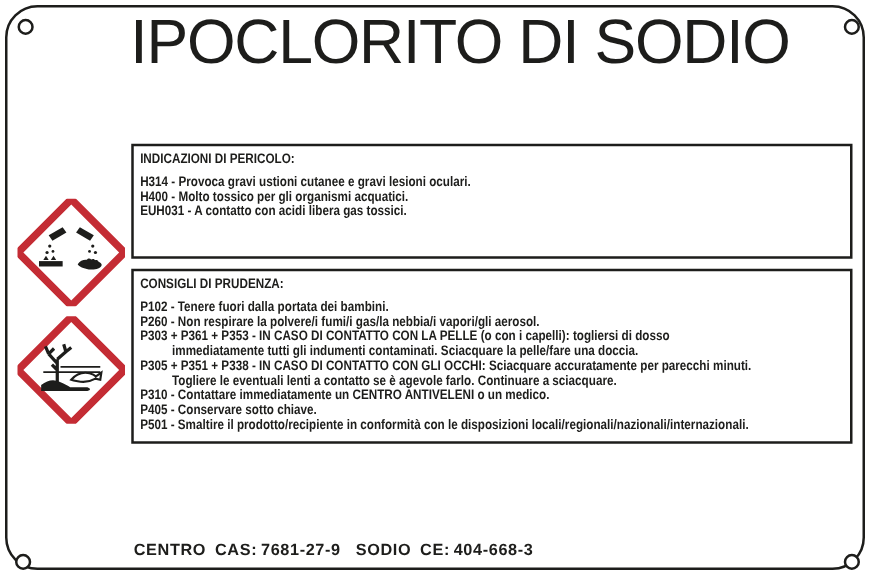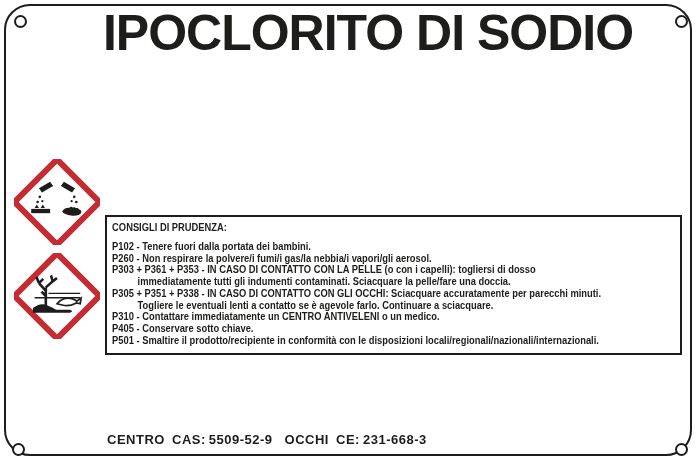"IPOCLORITO DI SODIO" .title { font-weight: bold -> normal }
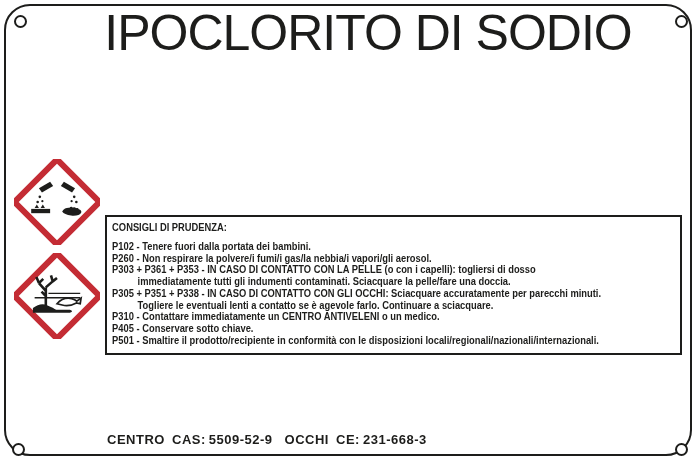"INDICAZIONI DI PERICOLO:" div.box { html: none -> <div> <div> <div>INDICAZIONI DI PERICOLO:</div> <div>H314 - Provoca gravi ustioni cutanee e gravi lesioni oculari.</div> <div>H400 - Molto tossico per gli organismi acquatici.</div> <div>EUH031 - A contatto con acidi libera gas tossici.</div> </div> </div> }
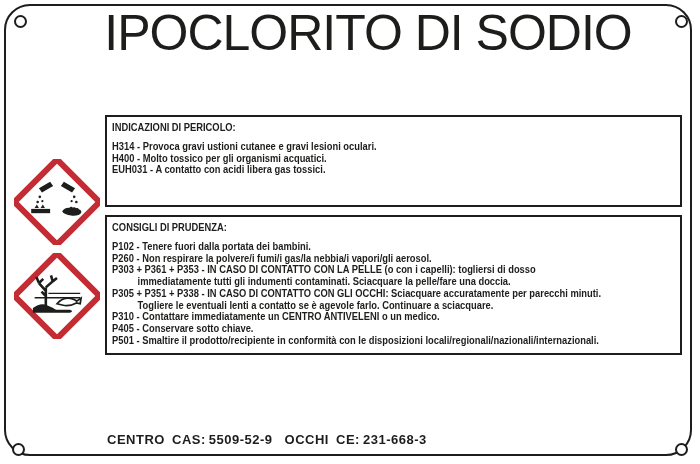"5509-52-9" span.val { text: 5509-52-9 -> 7681-27-9 }
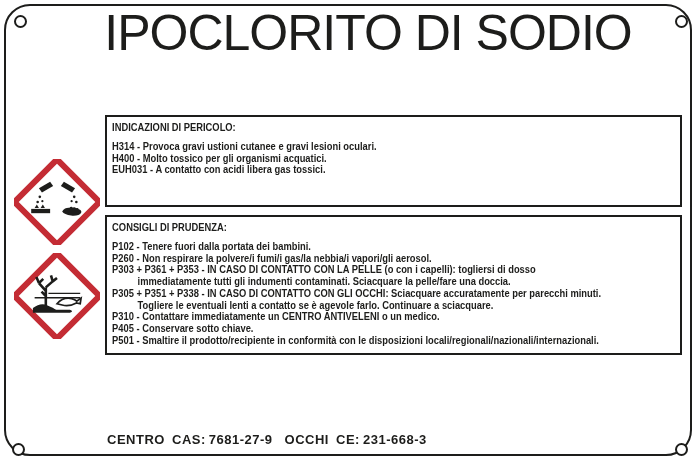"OCCHI CE:" span.gap { text: OCCHI -> SODIO }
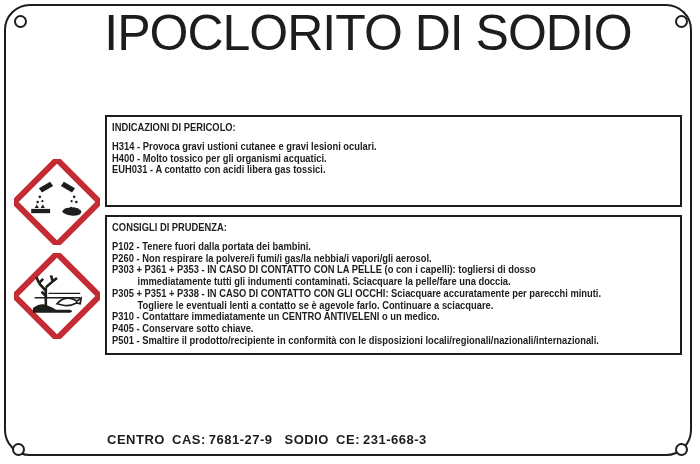"231-668-3" span.val { text: 231-668-3 -> 404-668-3 }
